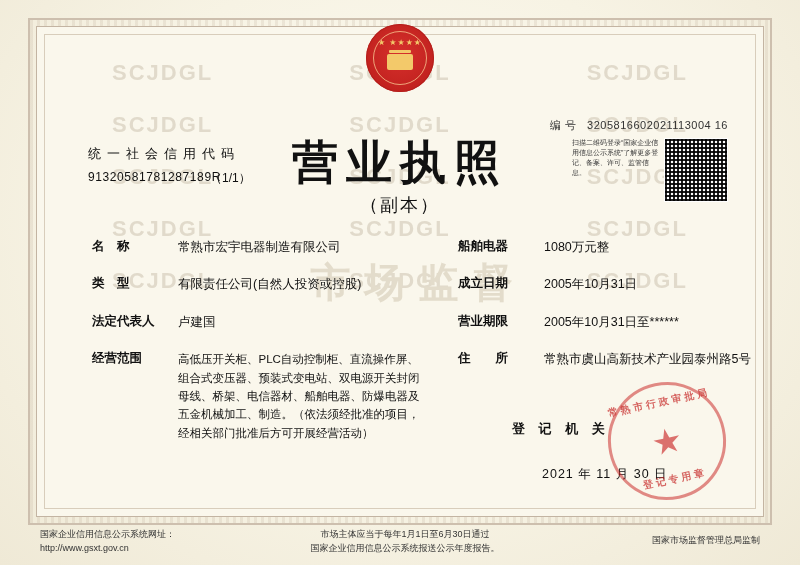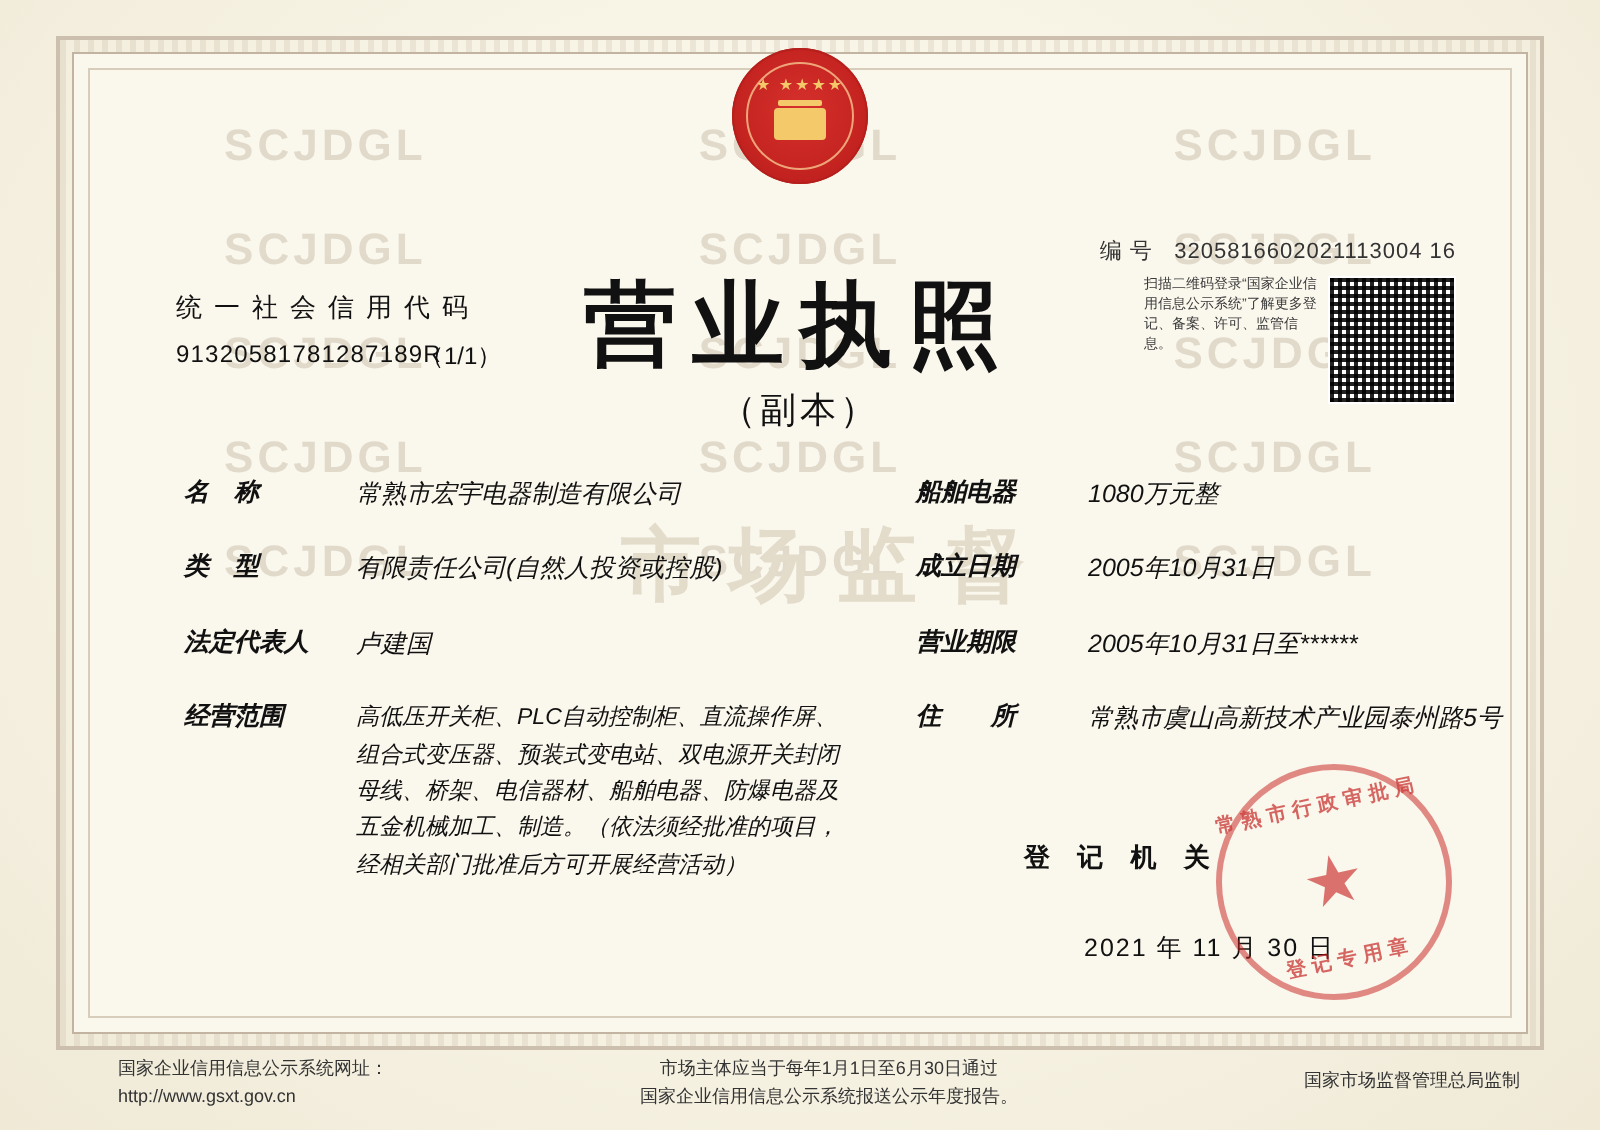"名 称" .row { font-style: italic -> none }
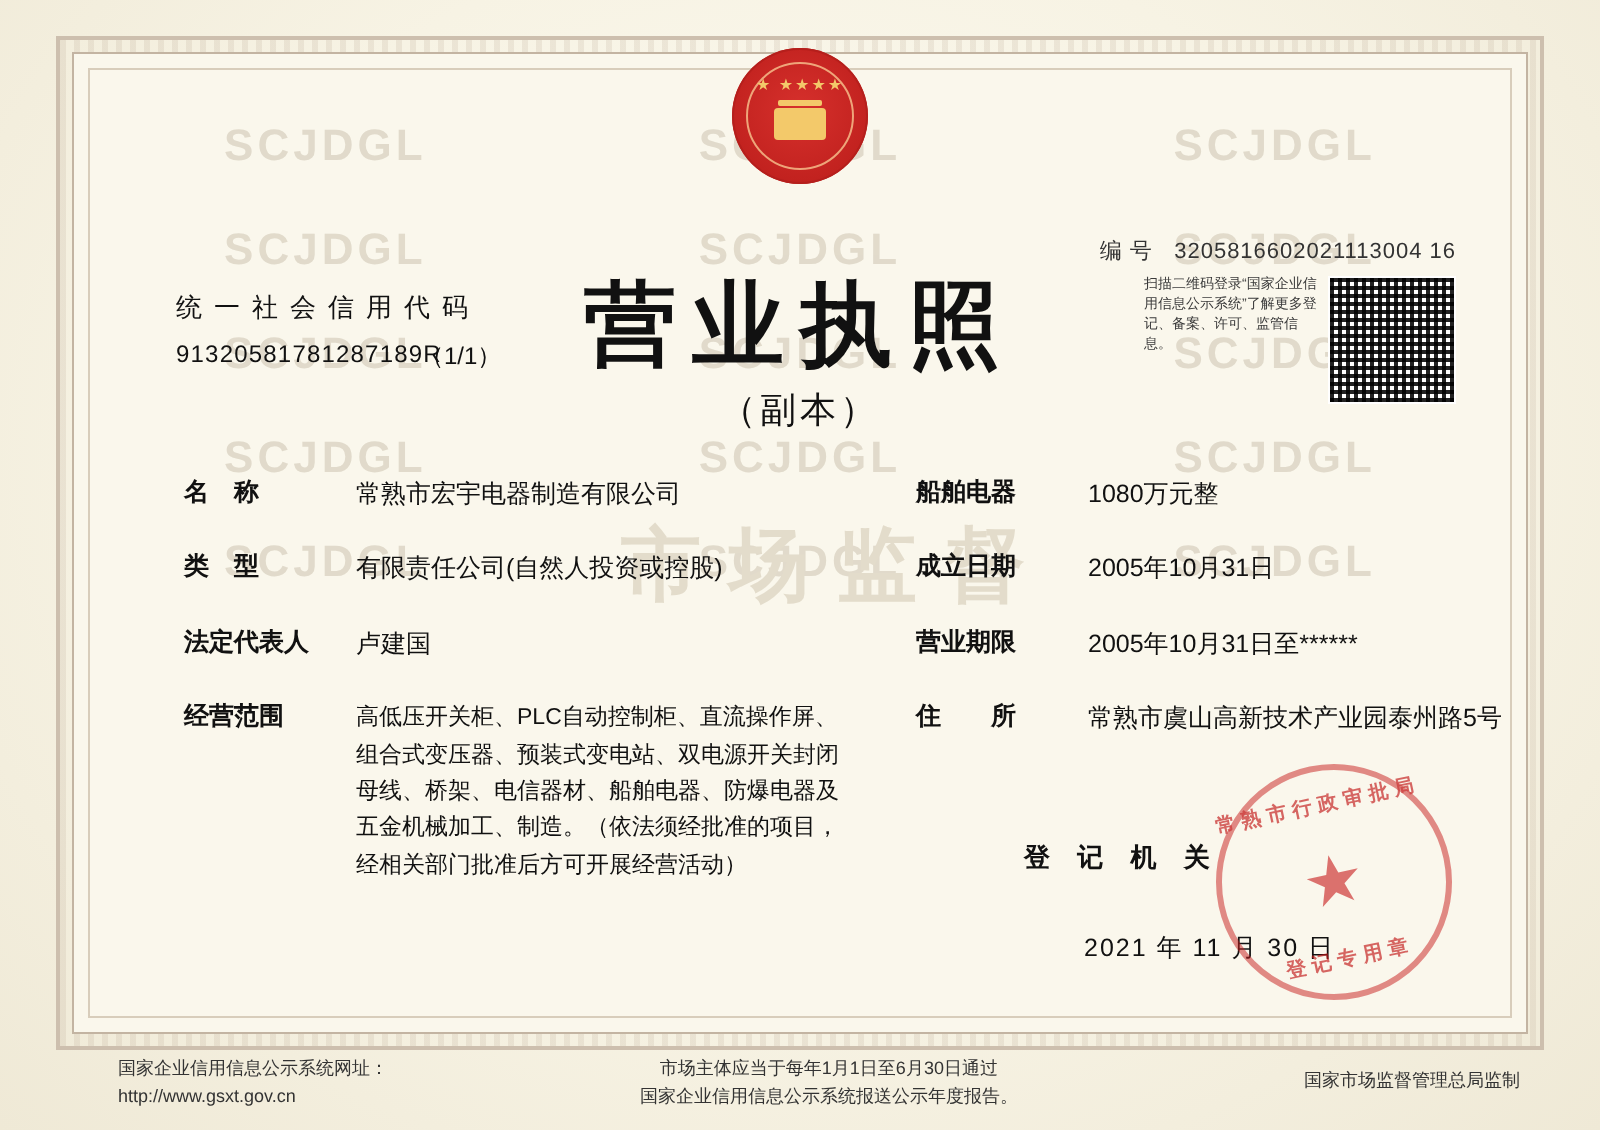"国家企业信用信息公示系统网址：" .footer .f-left { margin-left: 19px -> none }
